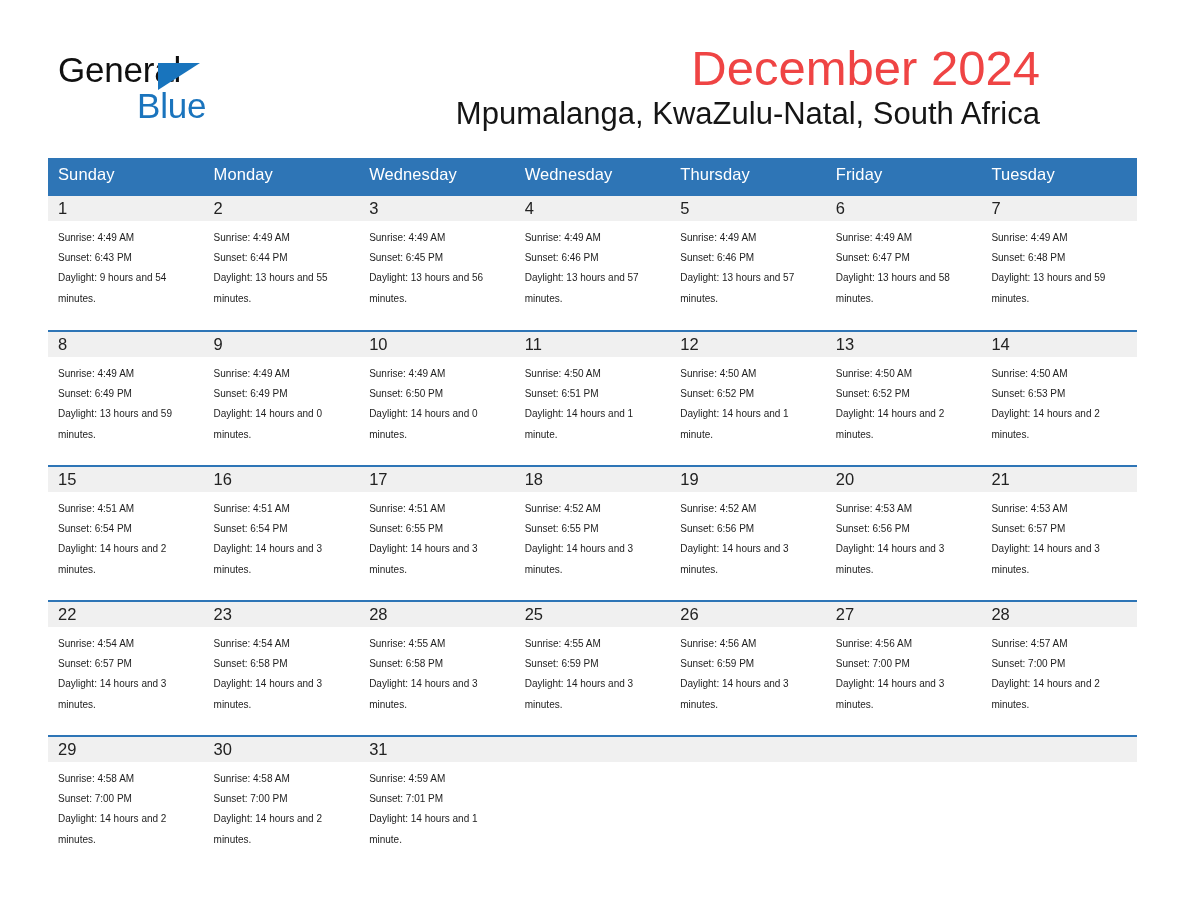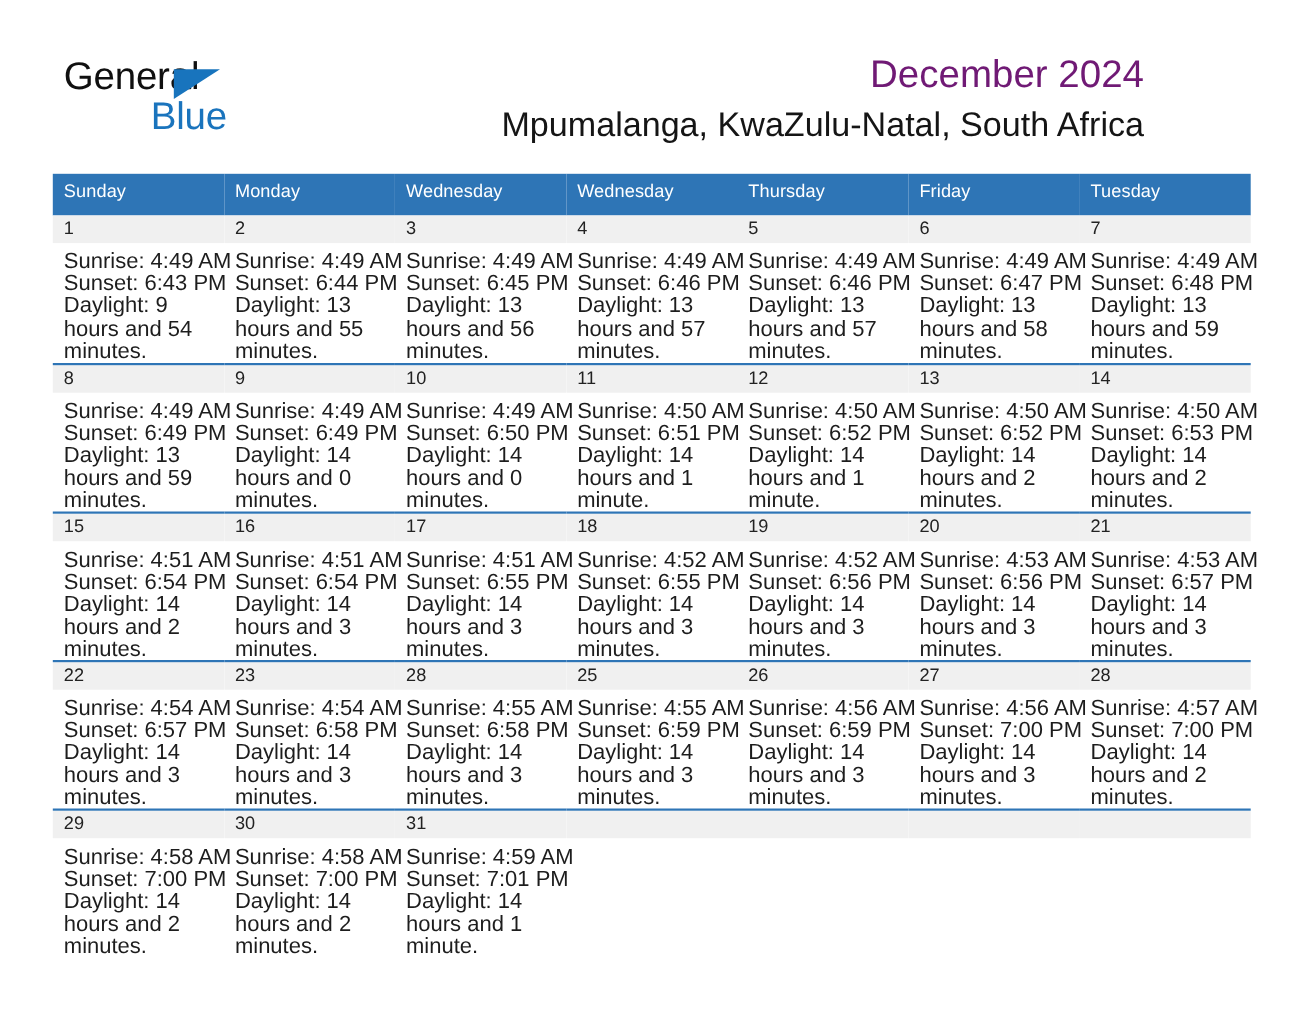"December 2024" .cal-title { color: #701a75 -> #ef4444; font-size: 35px -> 49px }
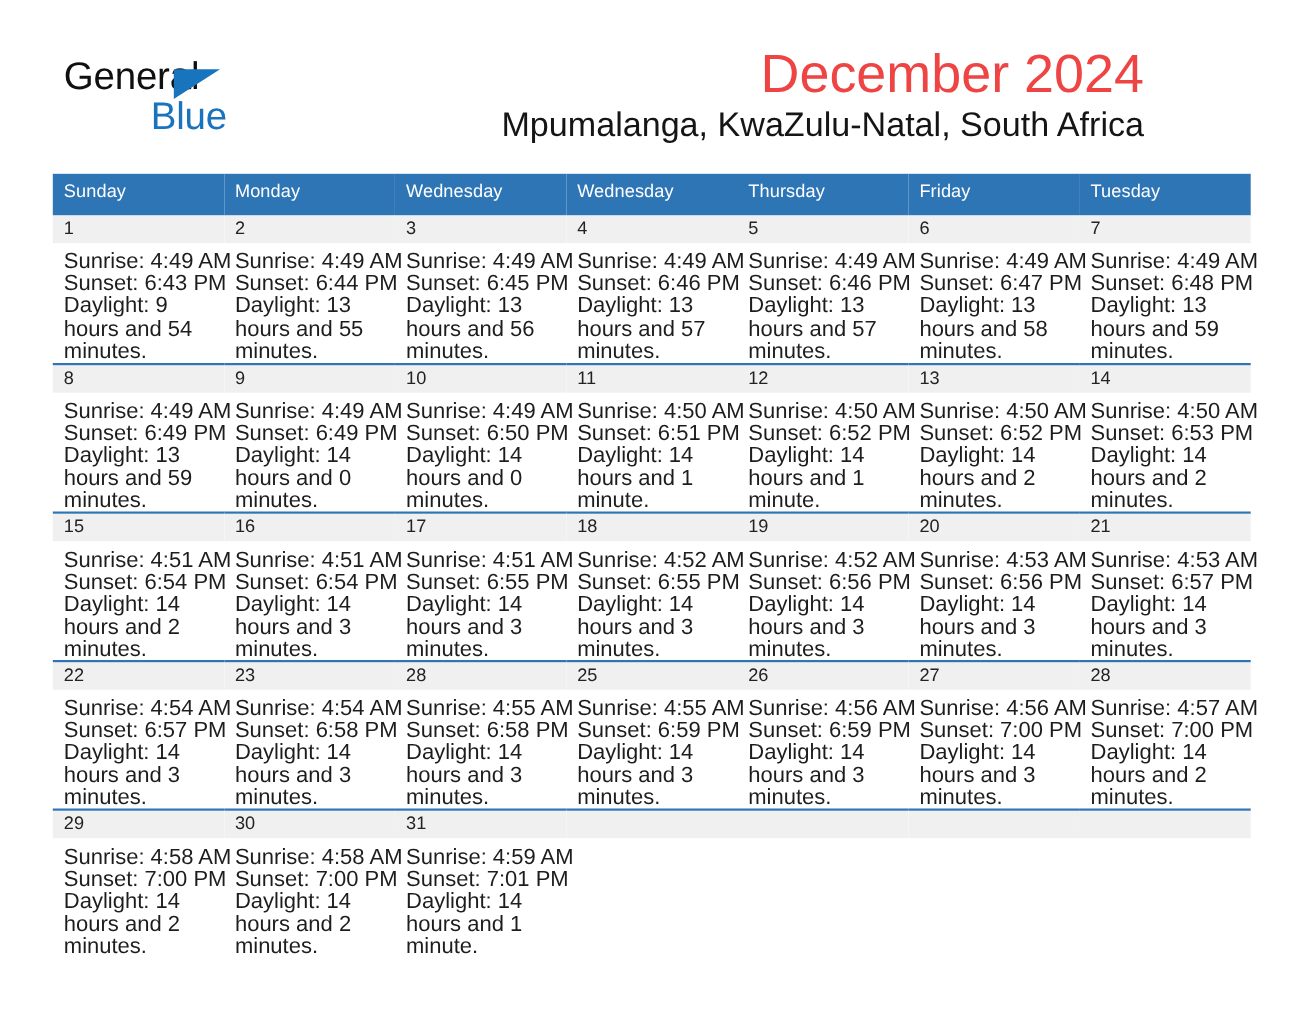"Sunrise: 4:49 AM" .cellbody { font-size: 20px -> 10px }
